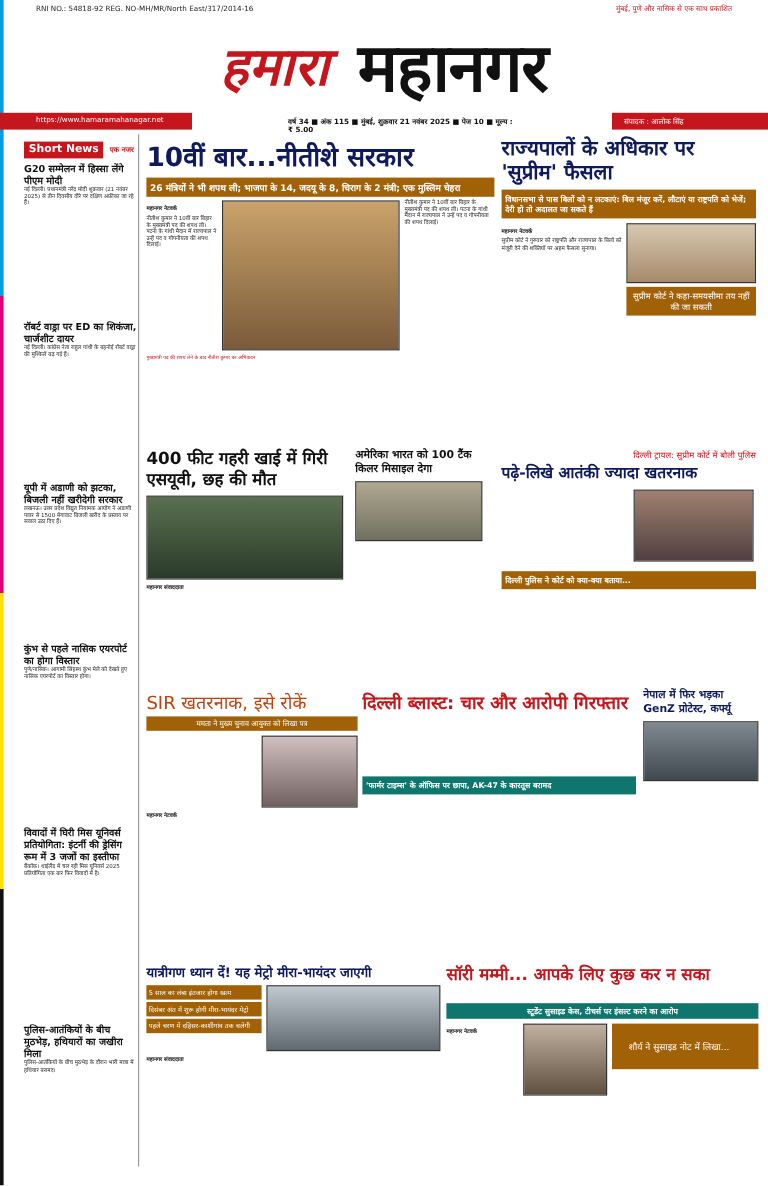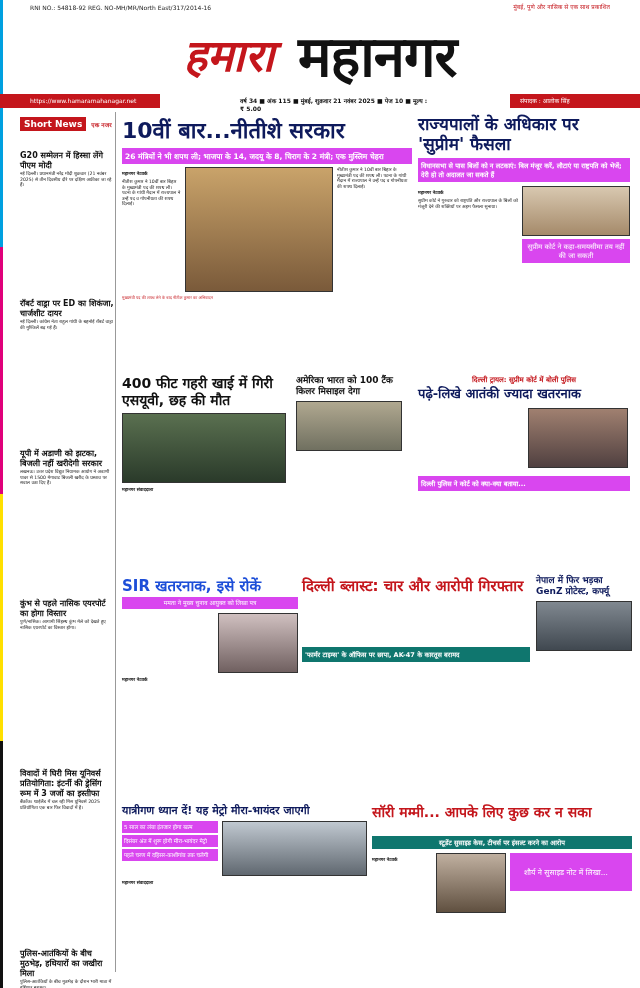"G20 सम्मेलन में हिस्सा लेंगे" .lh { margin-top: 20px -> 4px }
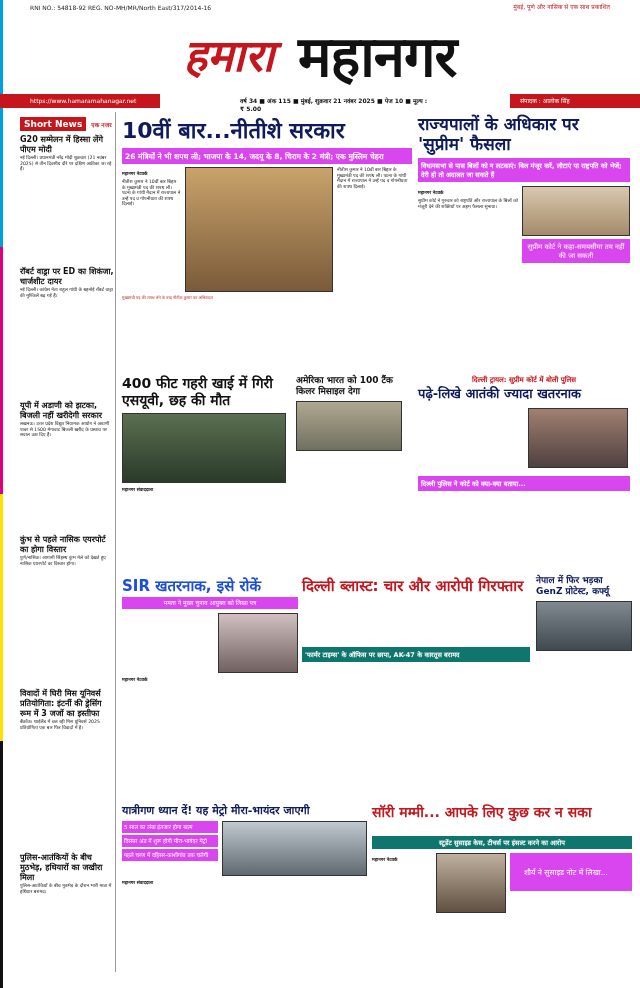"26 मंत्रियों ने भी शपथ" .redbox { background: #d946ef -> #a16207 }
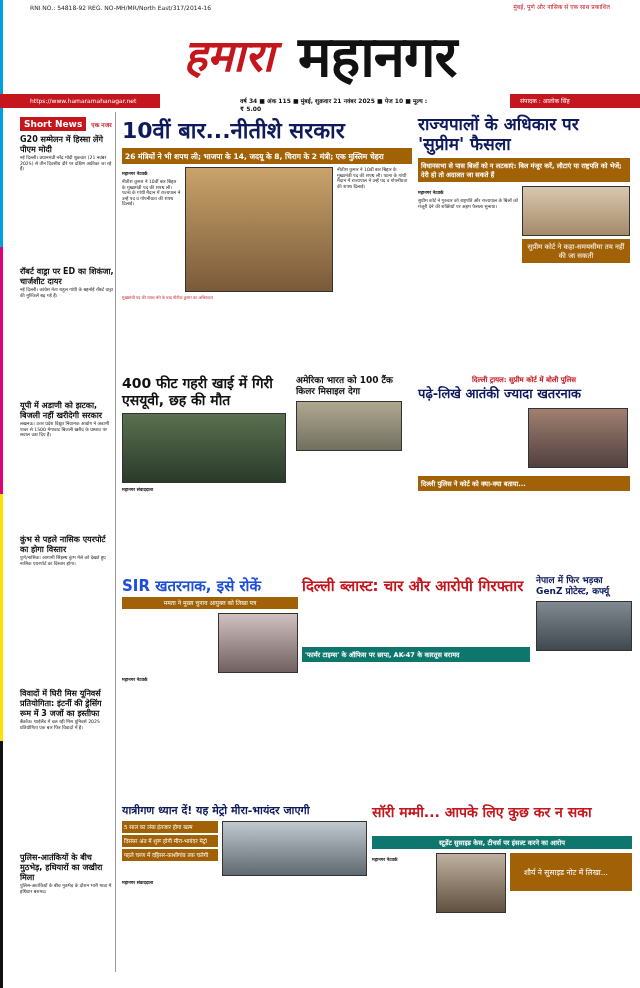"दिल्ली ट्रायल: सुप्रीम कोर्ट में" div { font-weight: bold -> normal; text-align: center -> right }
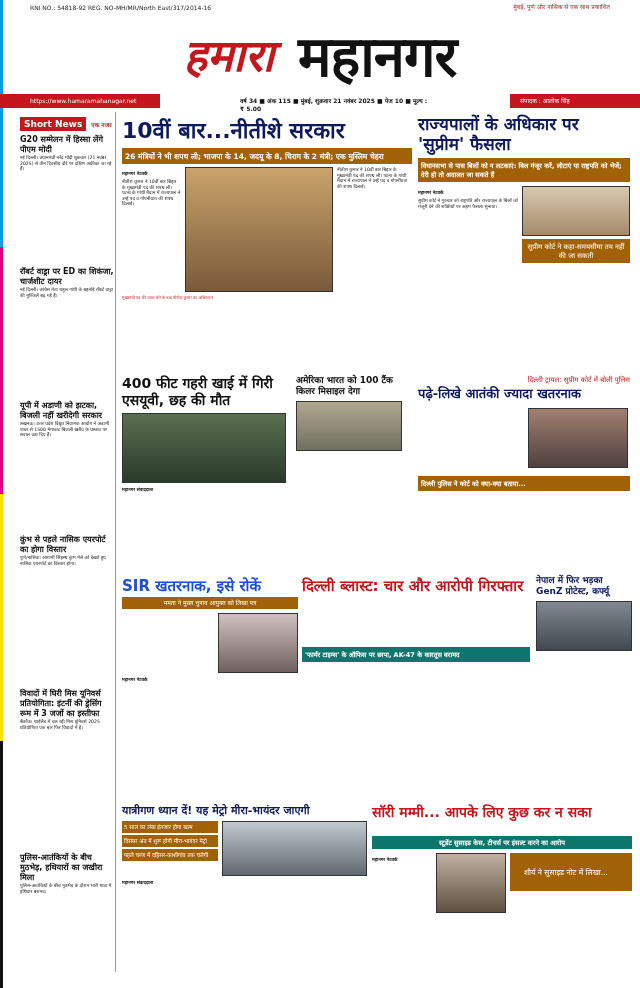"SIR खतरनाक, इसे रोकें" div { color: #1d4ed8 -> #c2410c; font-weight: 700 -> 400 }
